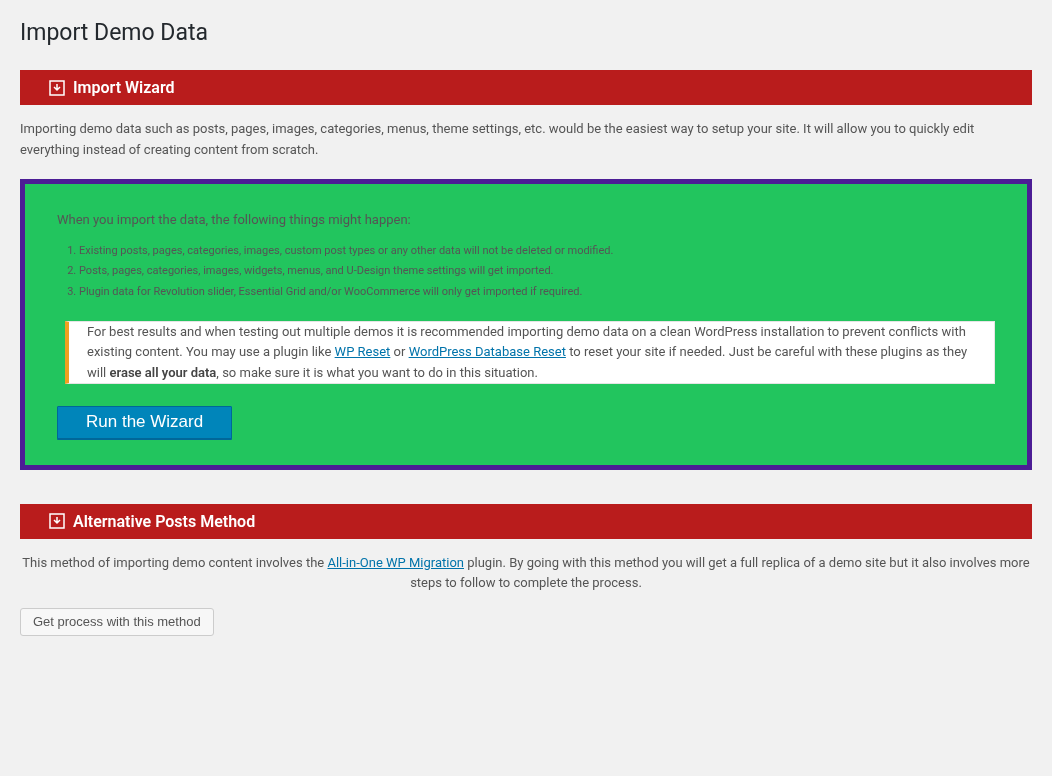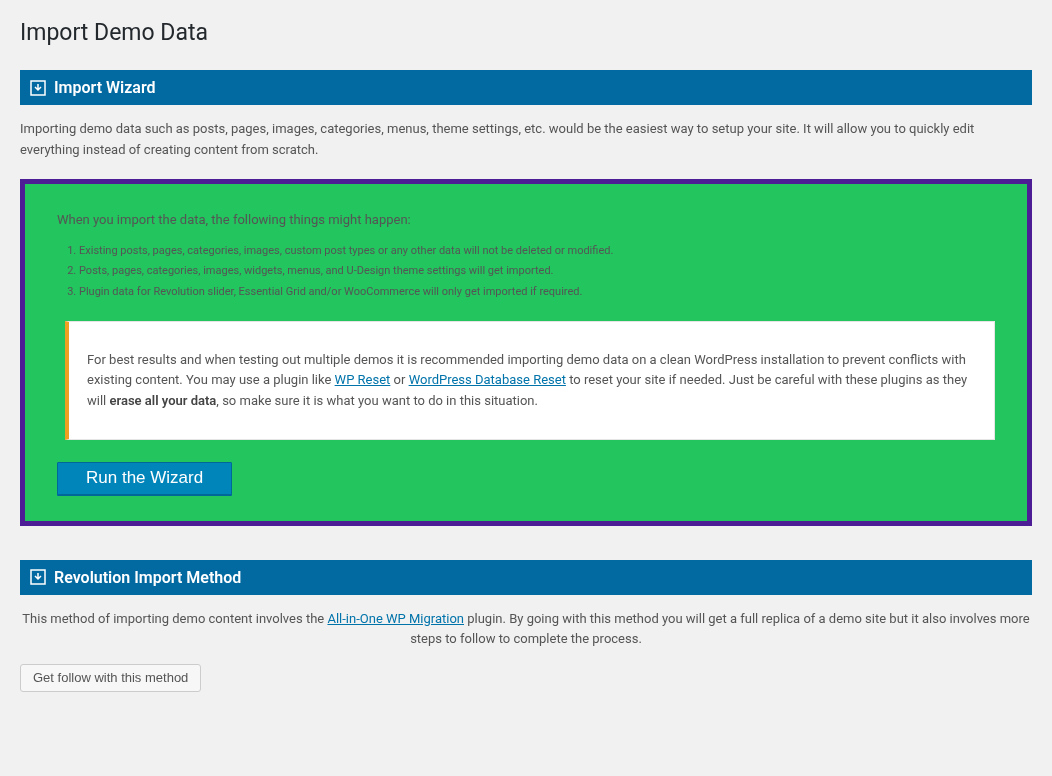"Import Wizard" .section-header { background: #0369a1 -> #b91c1c; padding: 8px 10px -> 8px 29px }
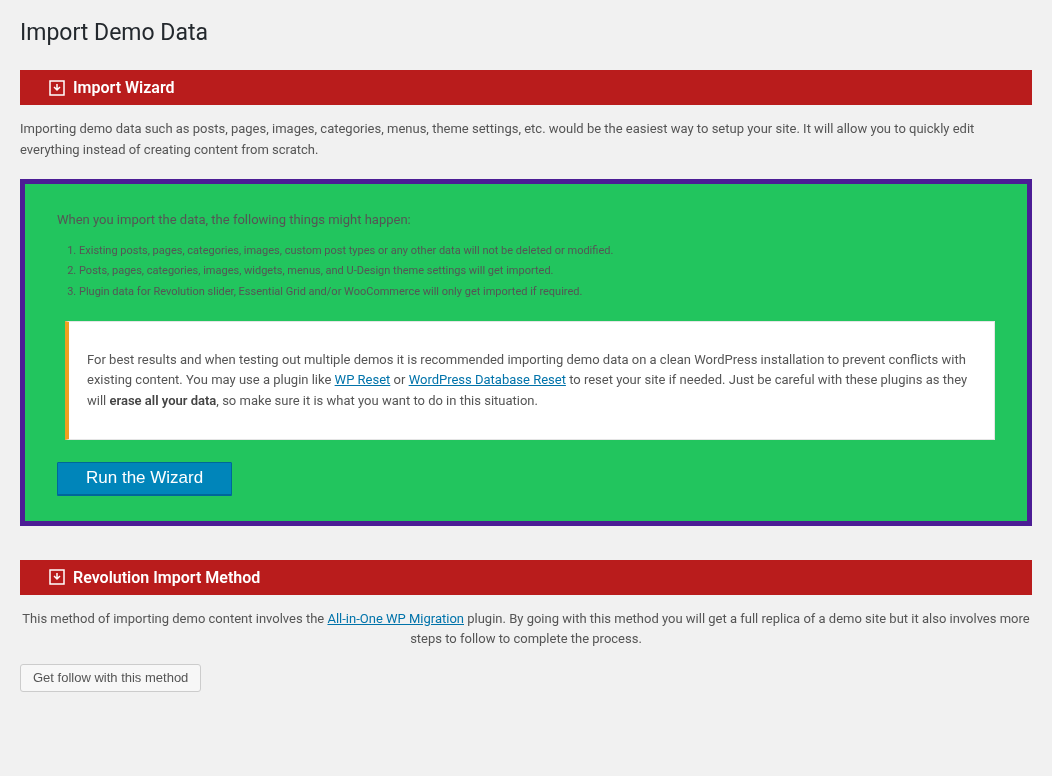"For best results and when" .notice-box { padding: 28px 18px -> 0 18px }
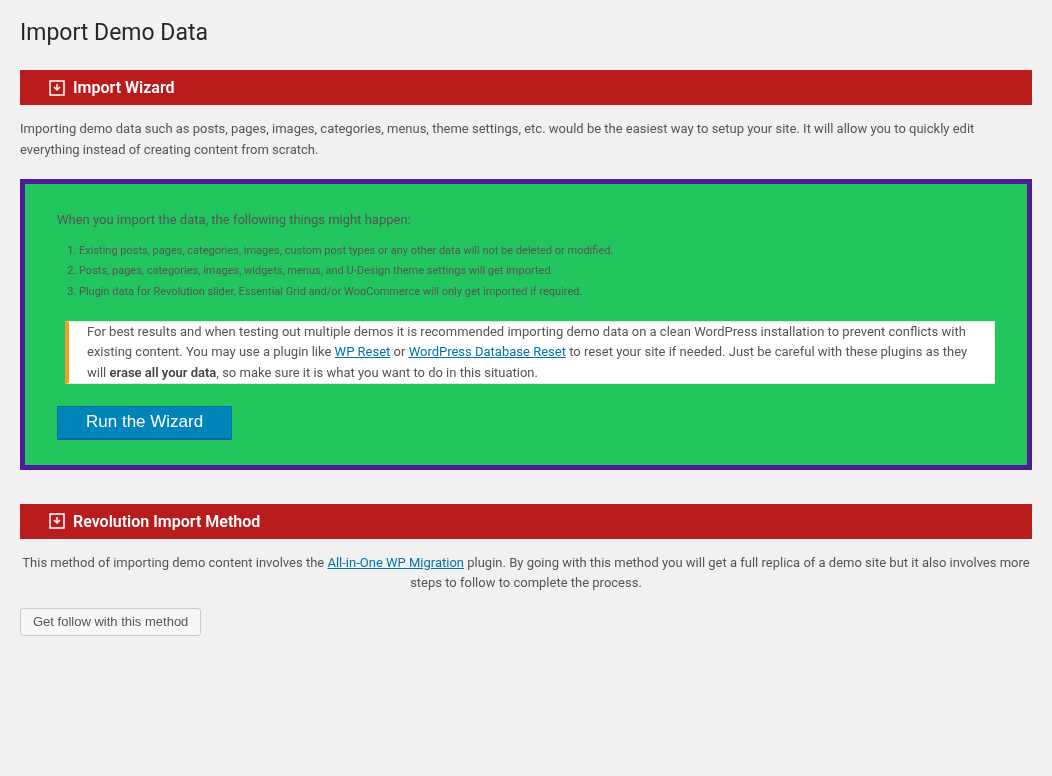"Revolution Import Method" h2 { text: Revolution Import -> Alternative Posts }
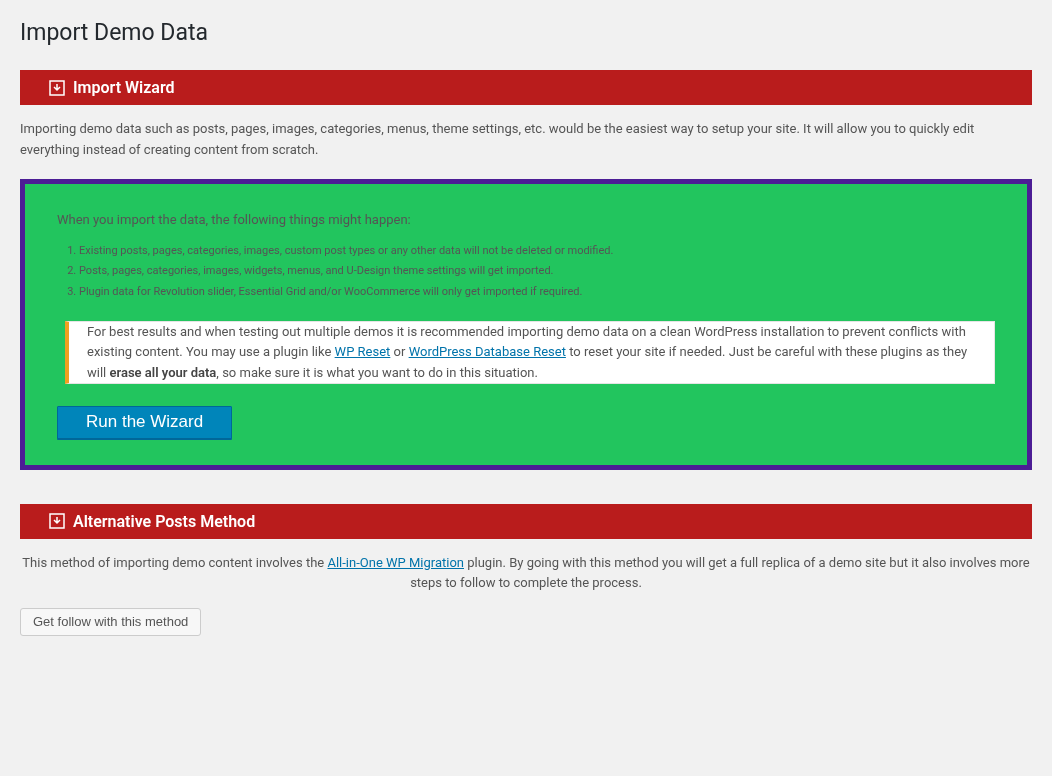"Get follow with this method" button.btn-secondary { text: follow -> process }
